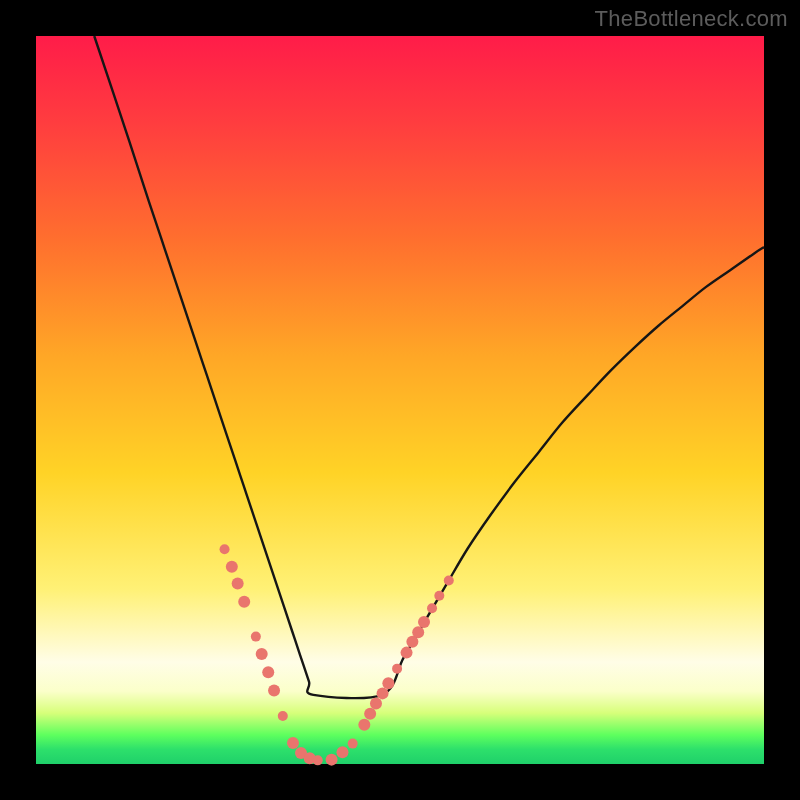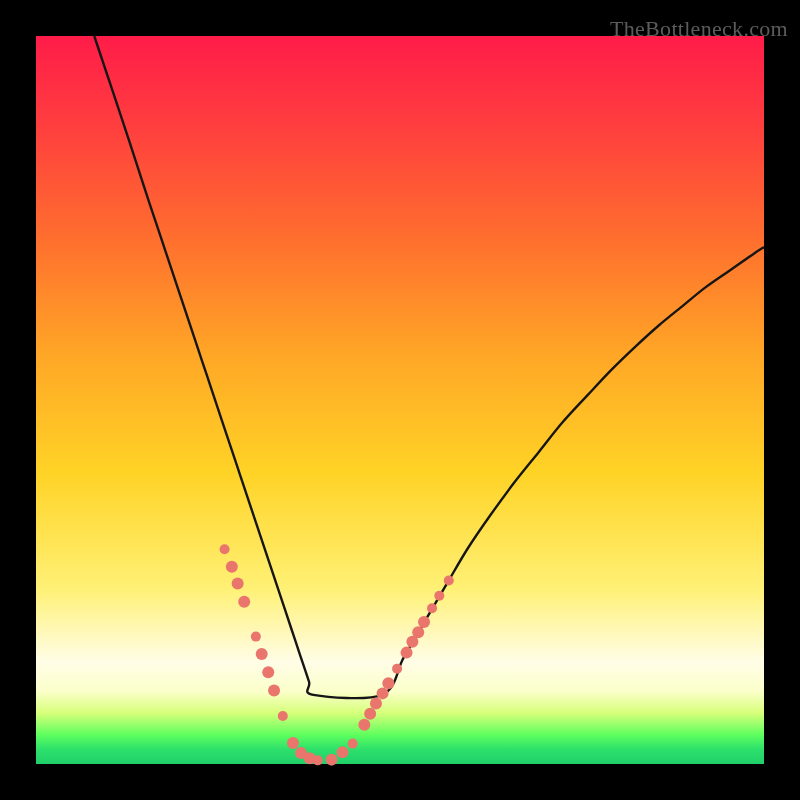"TheBottleneck.com" .watermark { font-family: Liberation Serif, serif -> none; top: 16px -> 6px }
